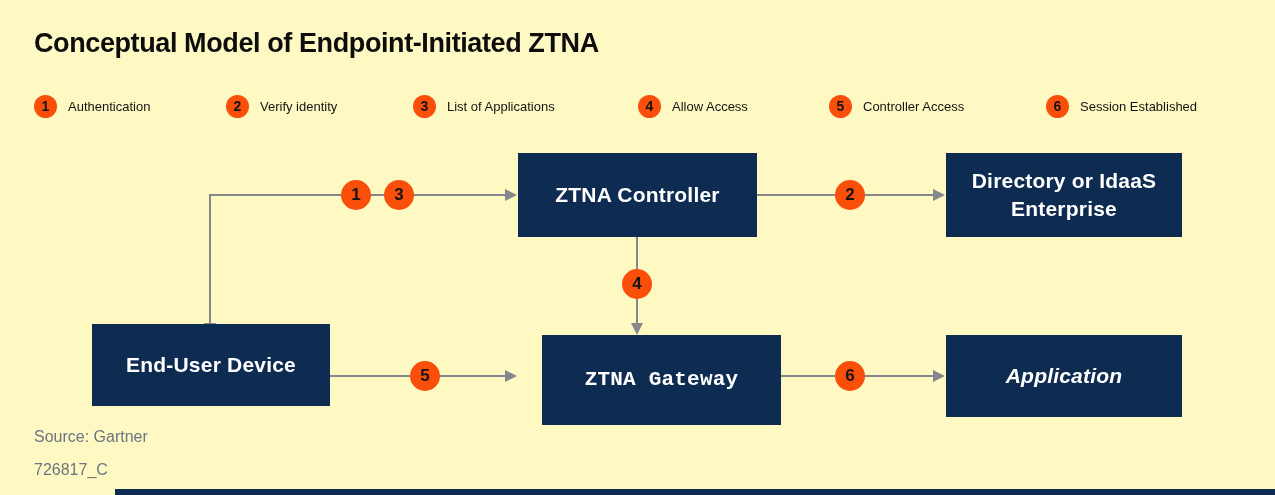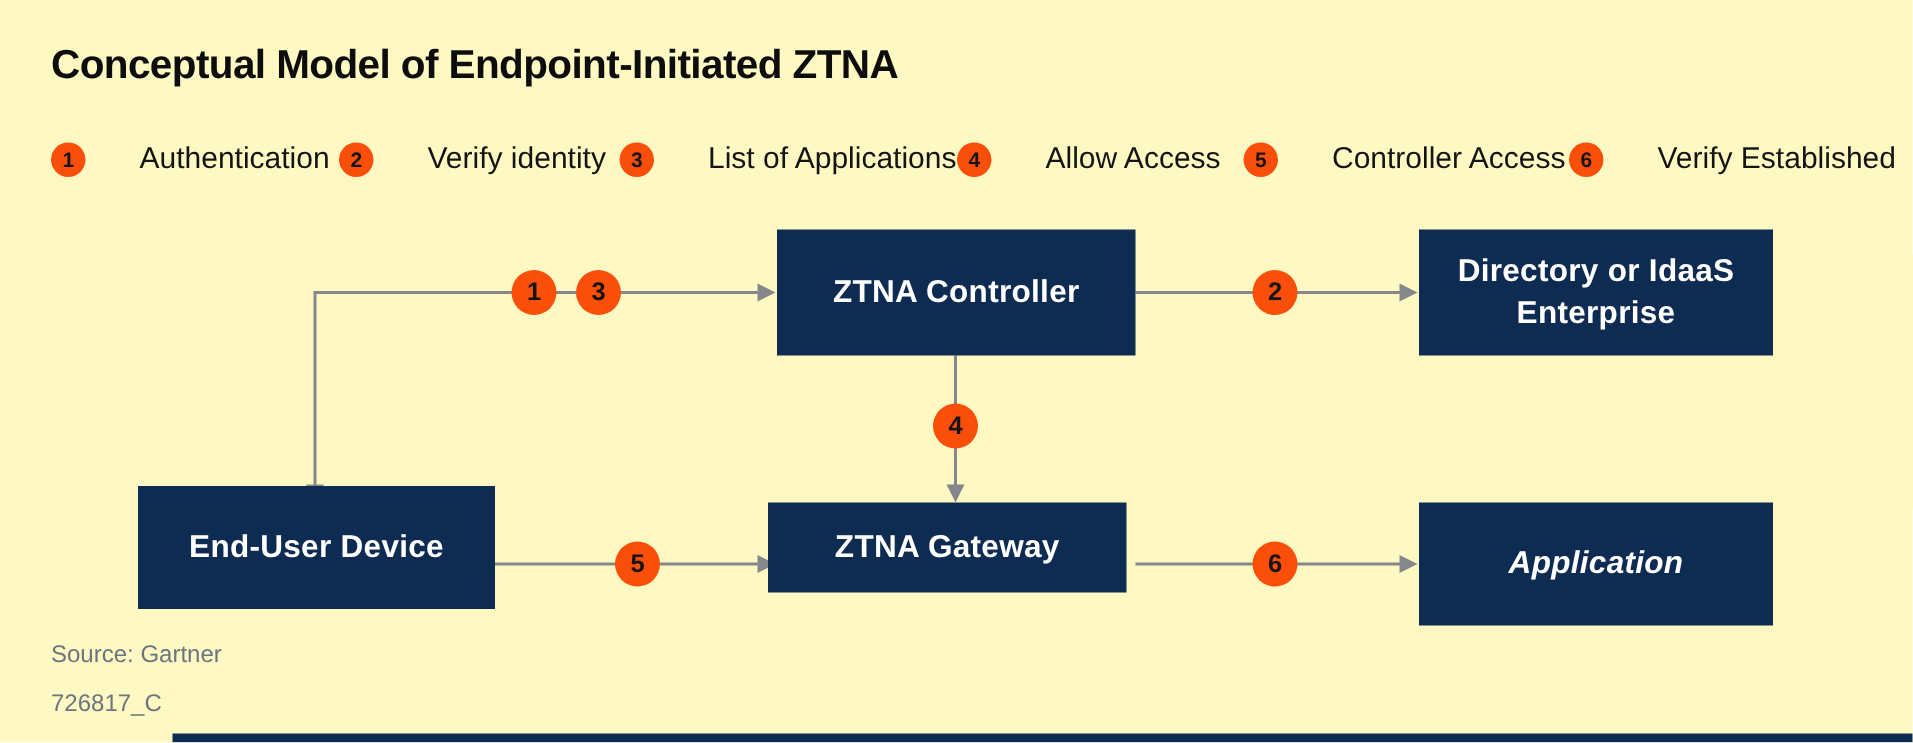"Authentication" .legend-label { font-size: 20px -> 13px; margin-left: 25px -> none }
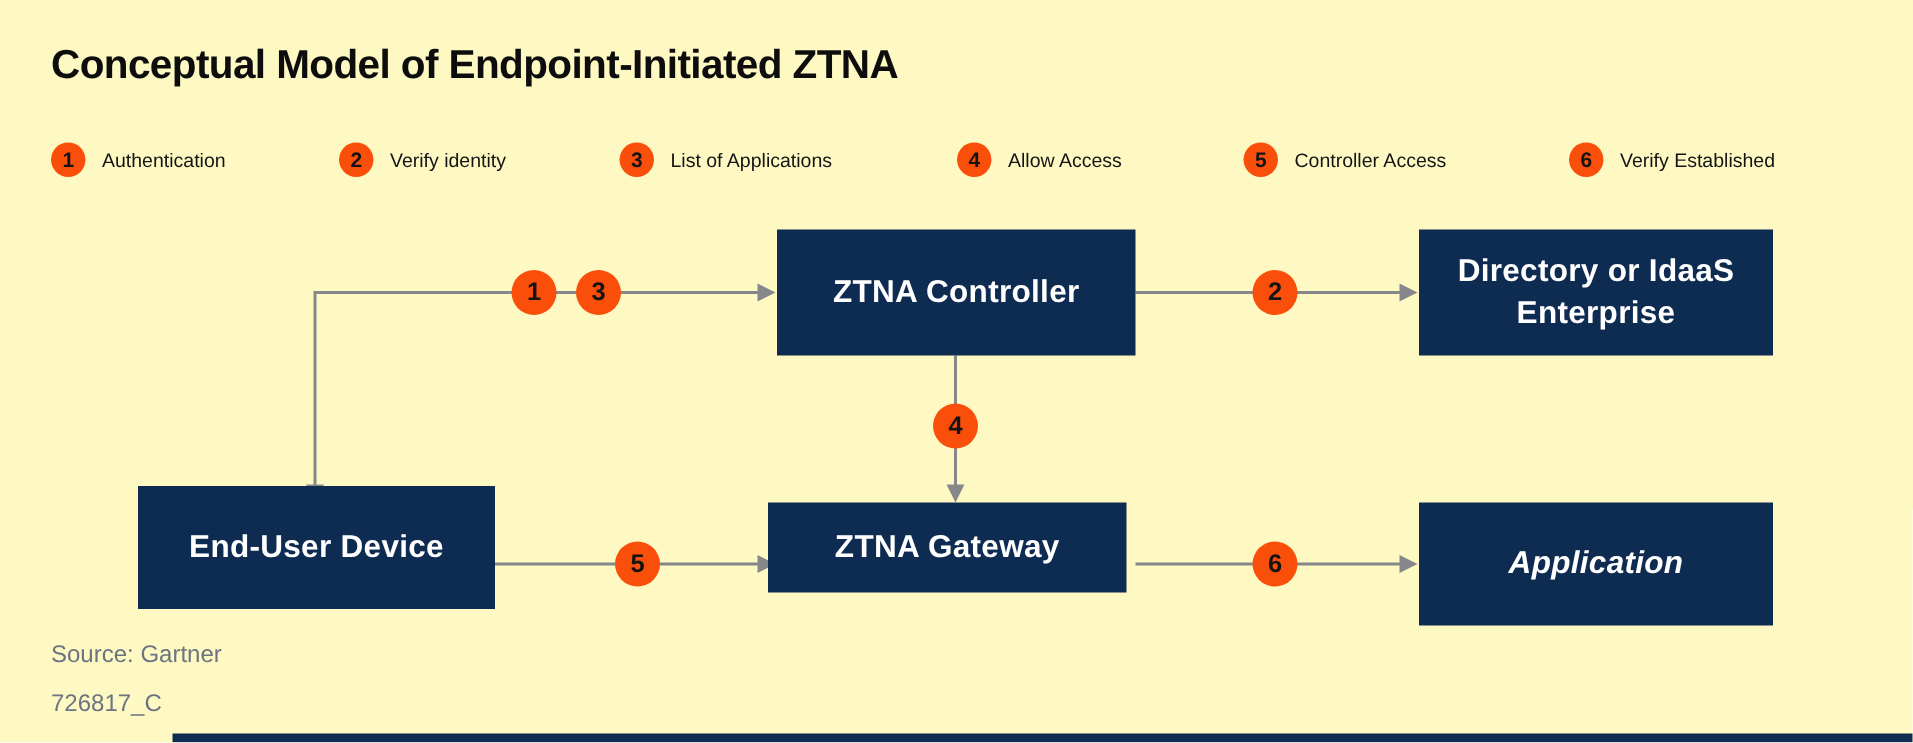"Verify Established" span.legend-label { text: Verify -> Session }
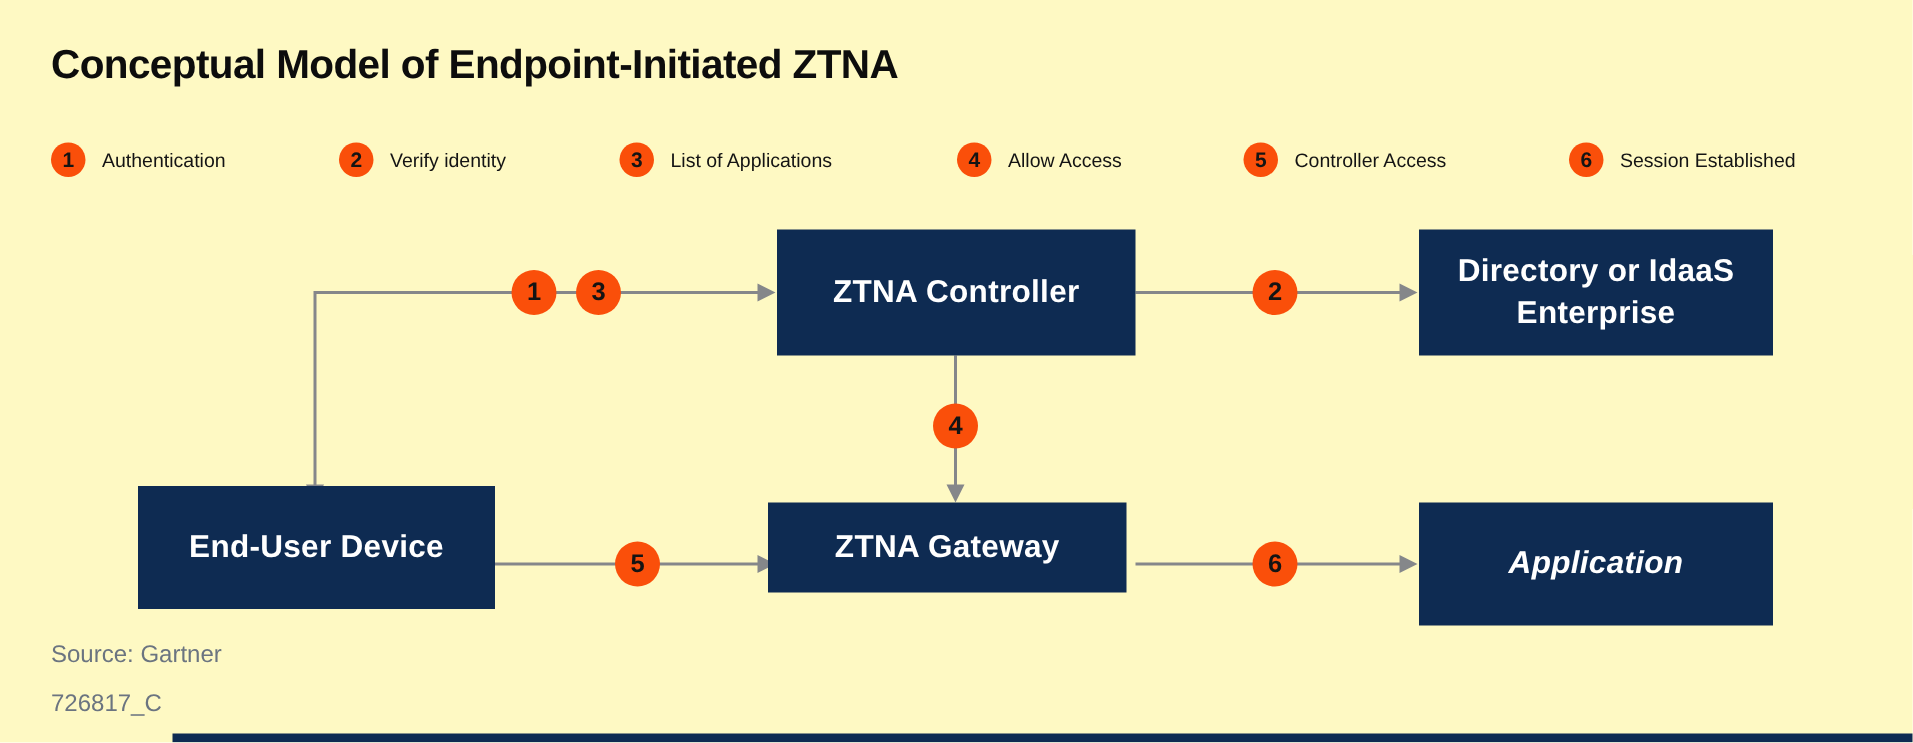"ZTNA Gateway" .node-gateway { font-family: none -> Liberation Mono, monospace; height: 60px -> 90px; left: 512px -> 542px }
